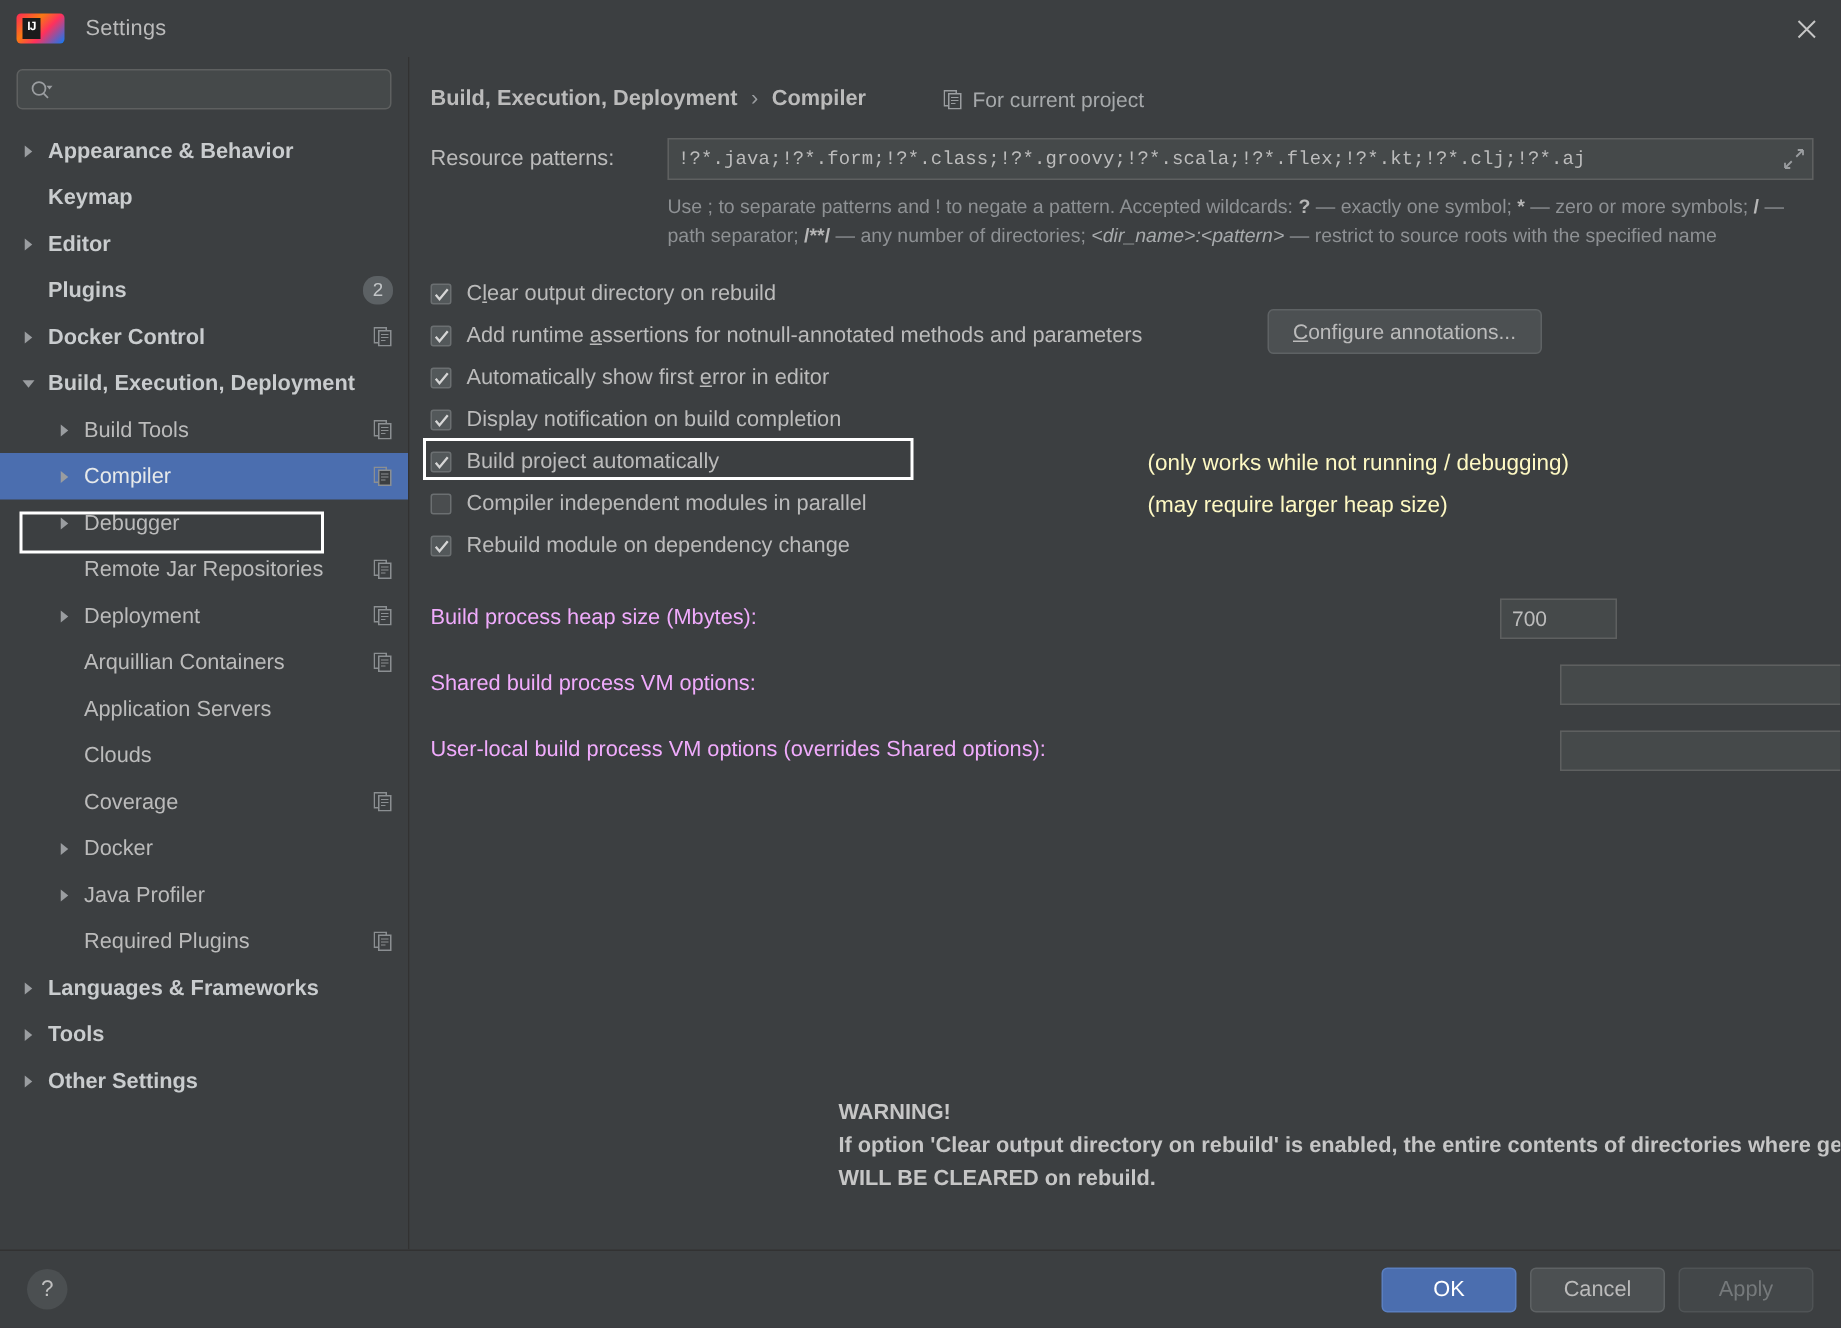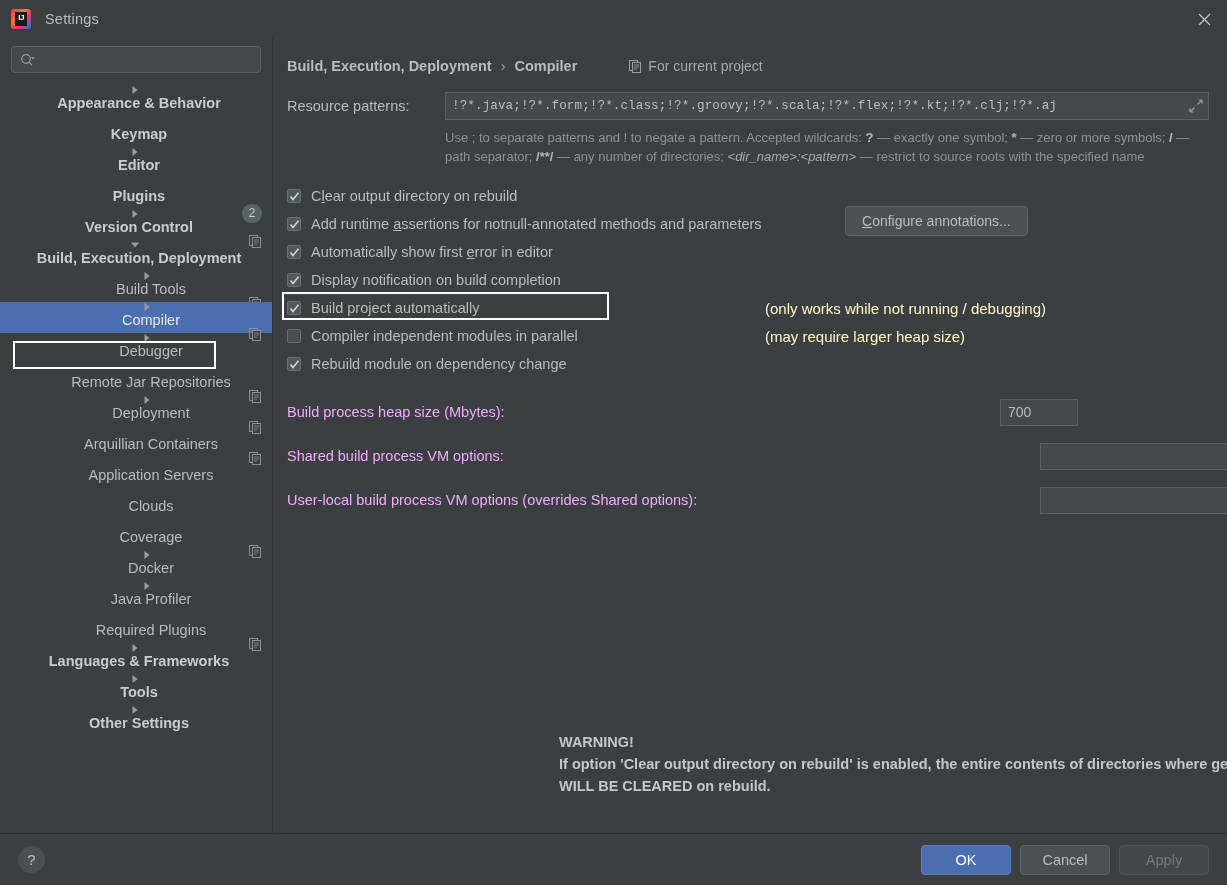"IJ" .app-logo { width: 20px -> 32px }
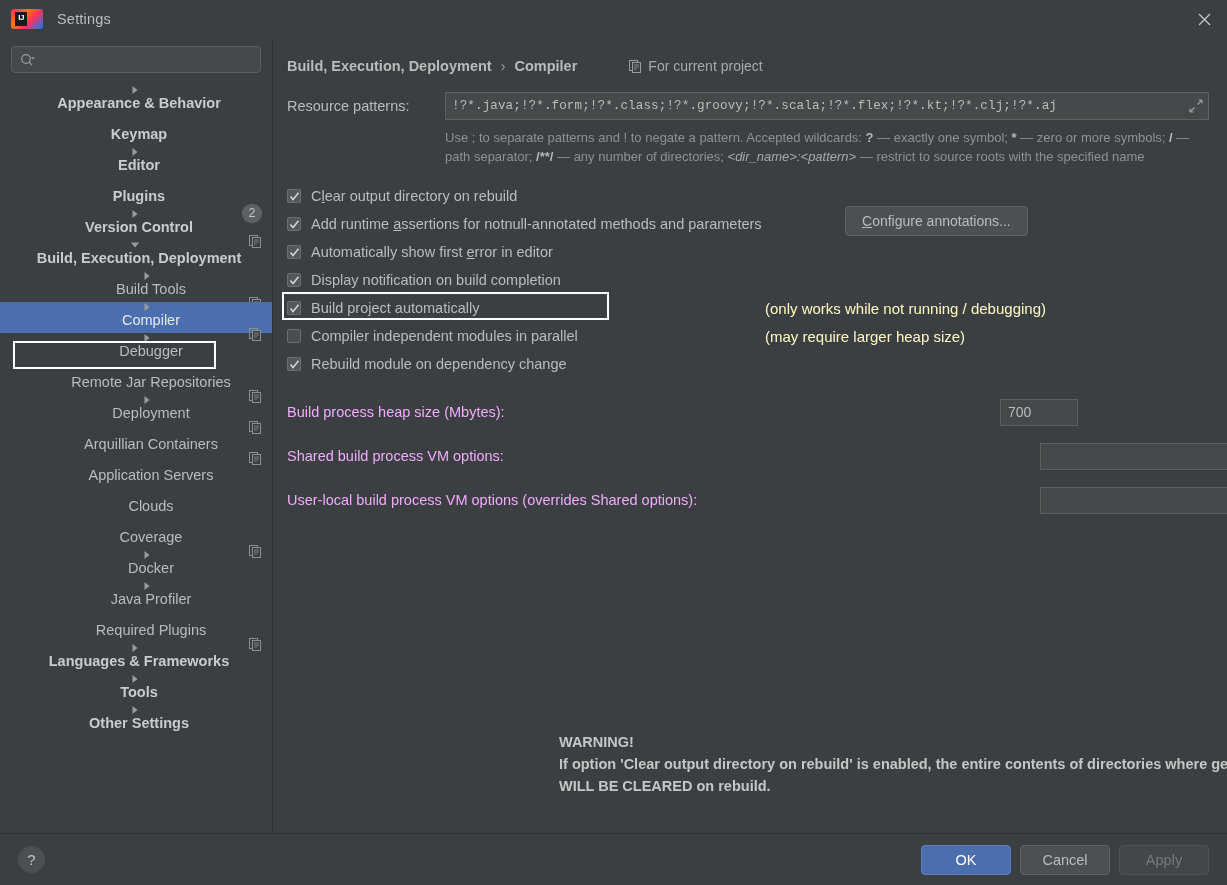"Appearance & Behavior" .tree-row { flex-direction: column -> none }
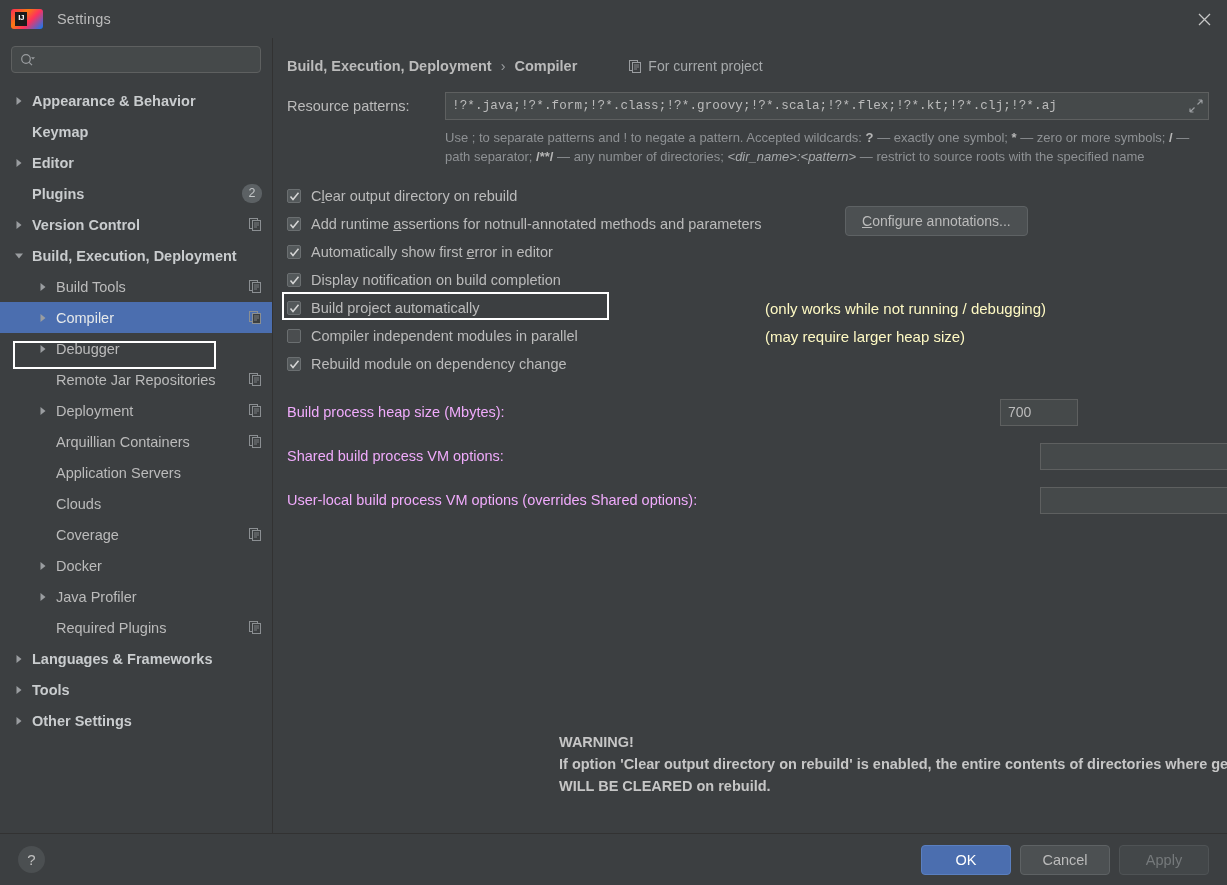"Version Control" span.tree-label { text: Version -> Docker }
